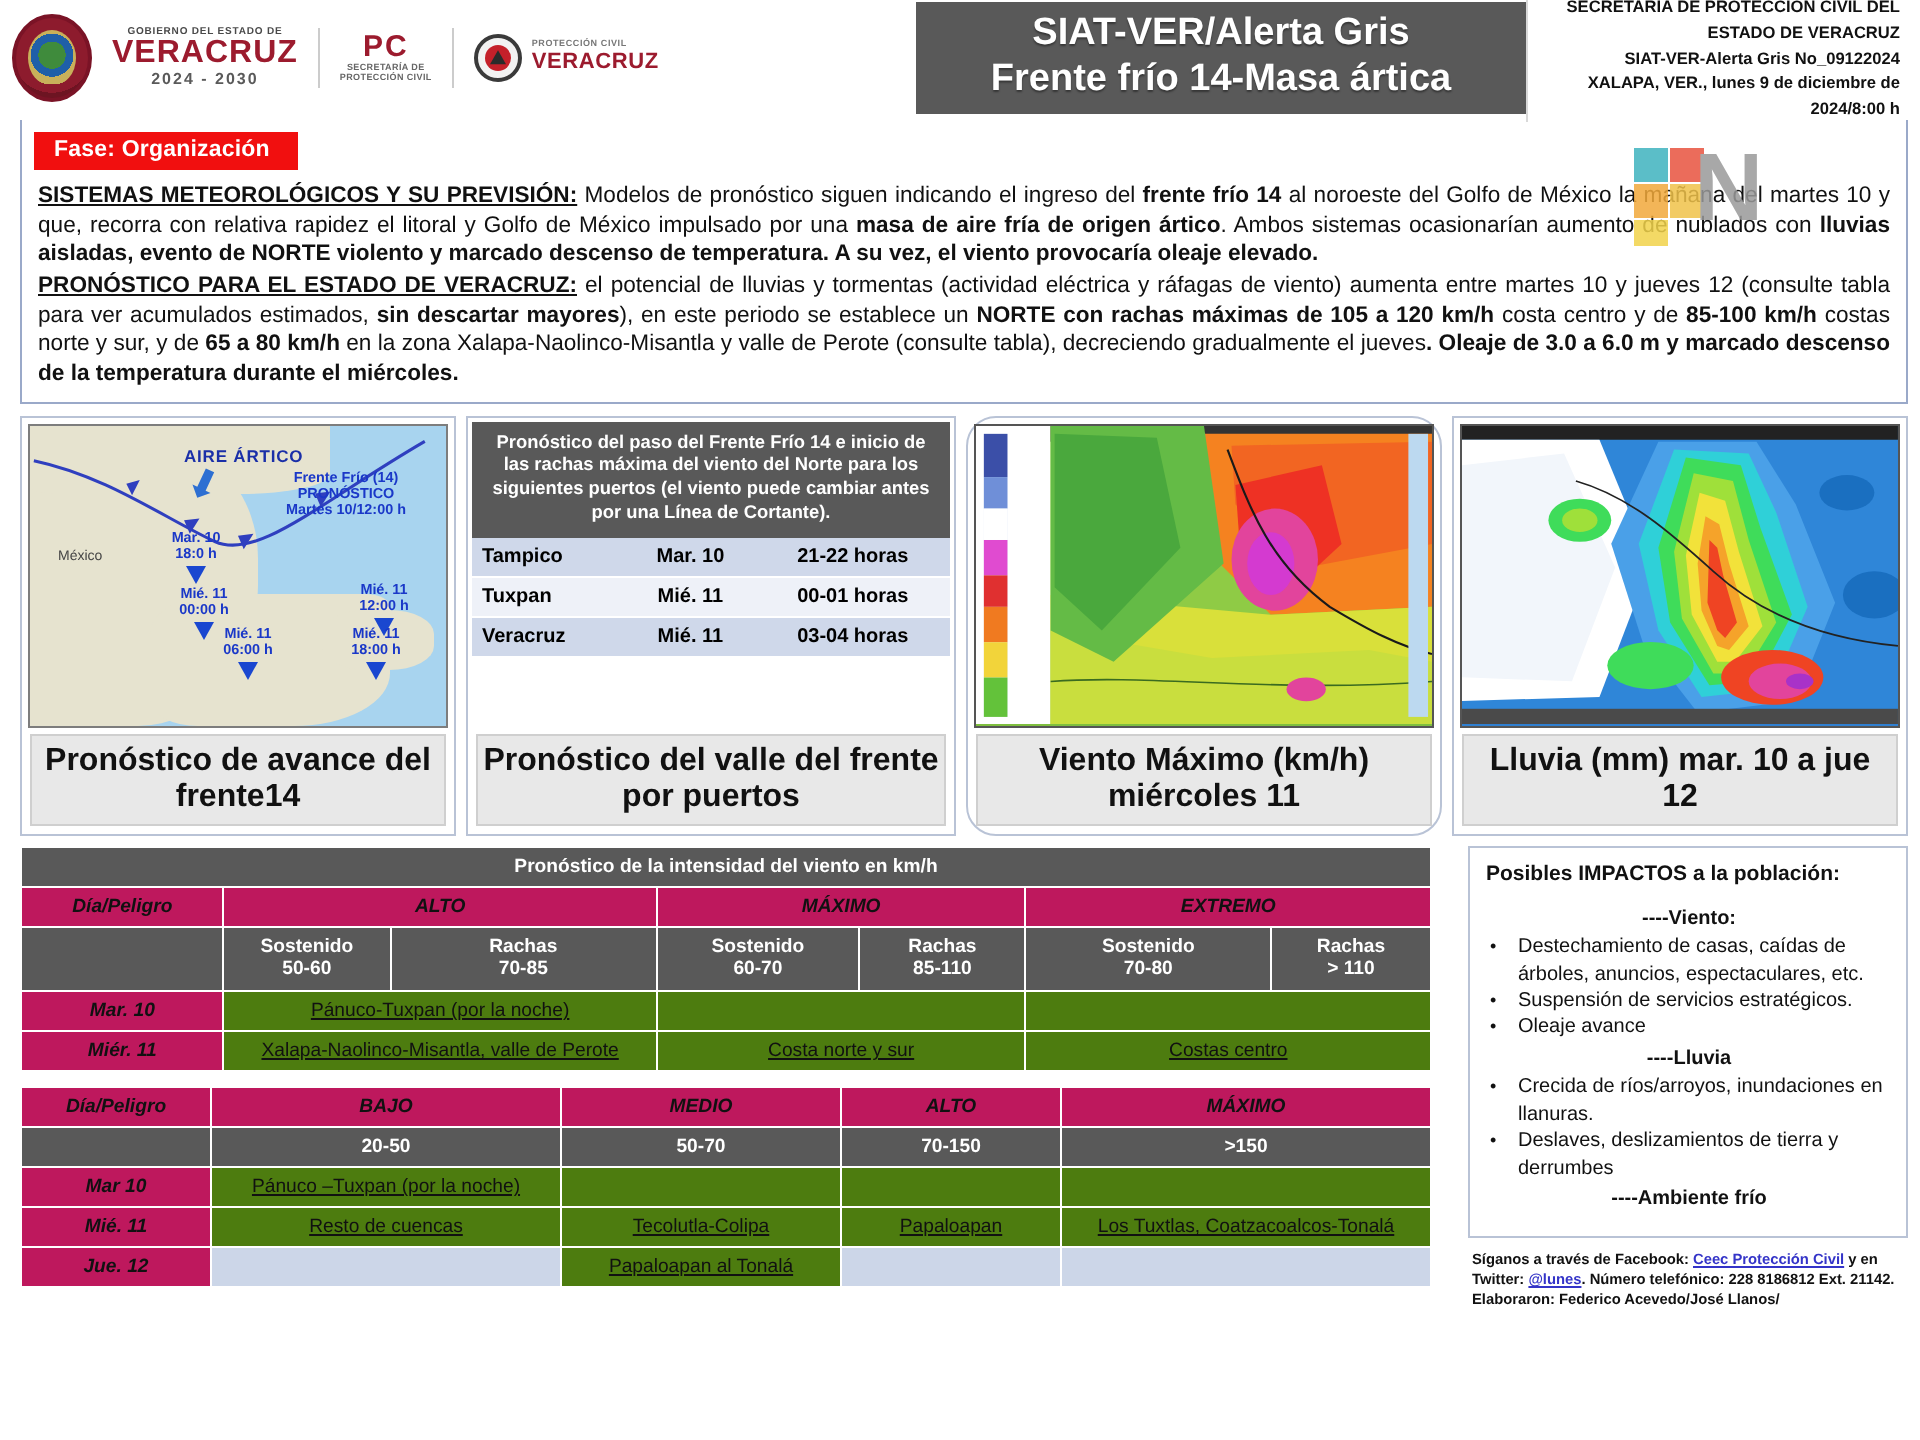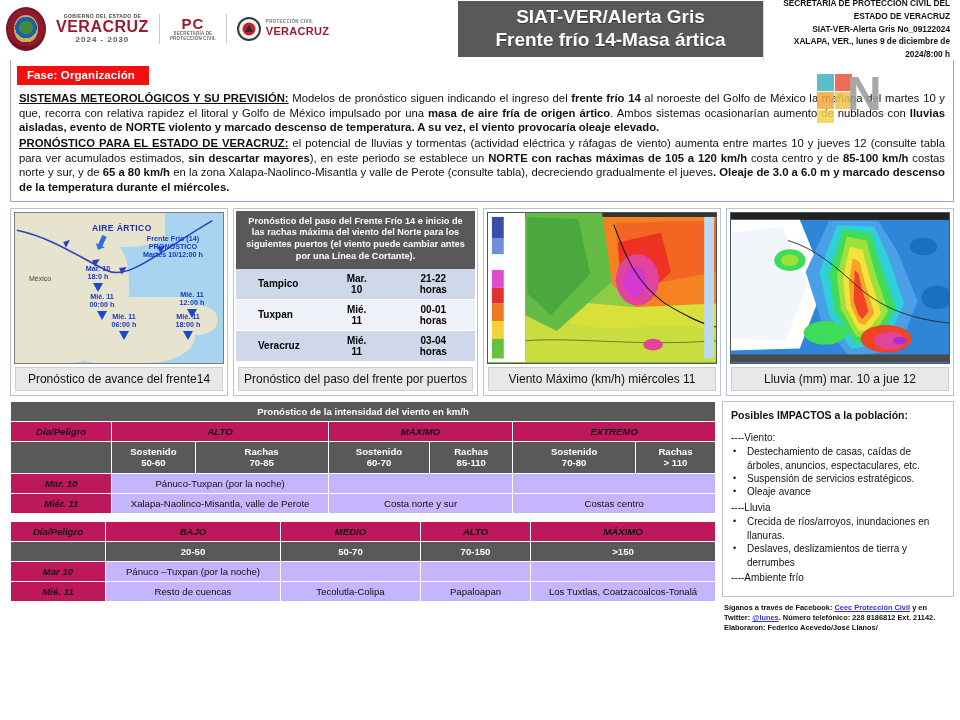"Tampico" table.pt td { padding: 4px 22px -> 4px 5px }
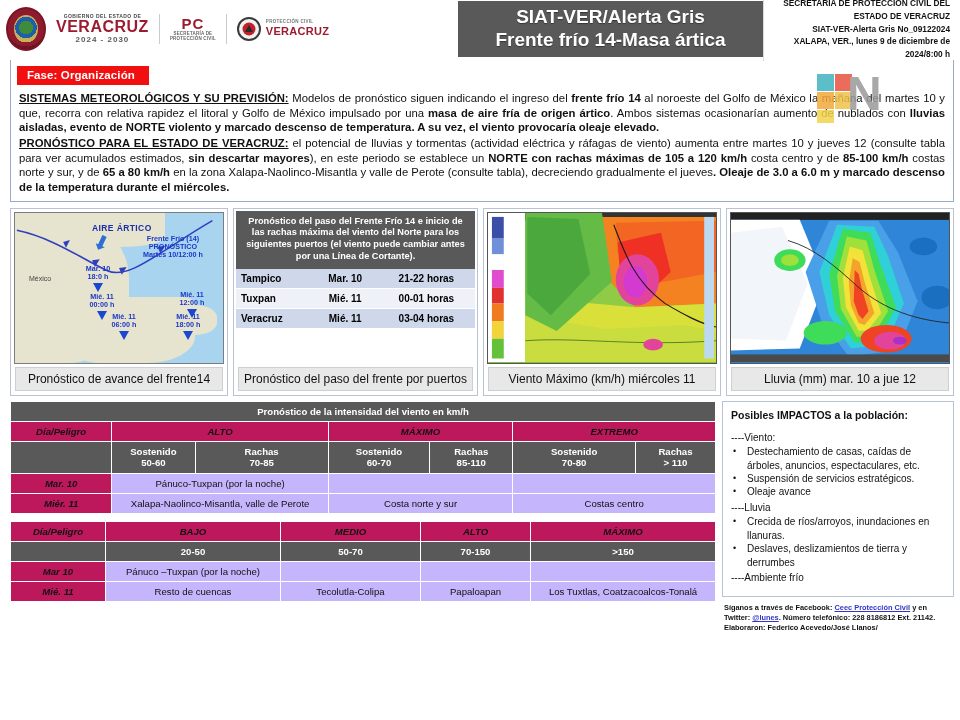"Pronóstico de avance del frente14" .caption { font-size: 12px -> 16px; font-weight: normal -> bold }
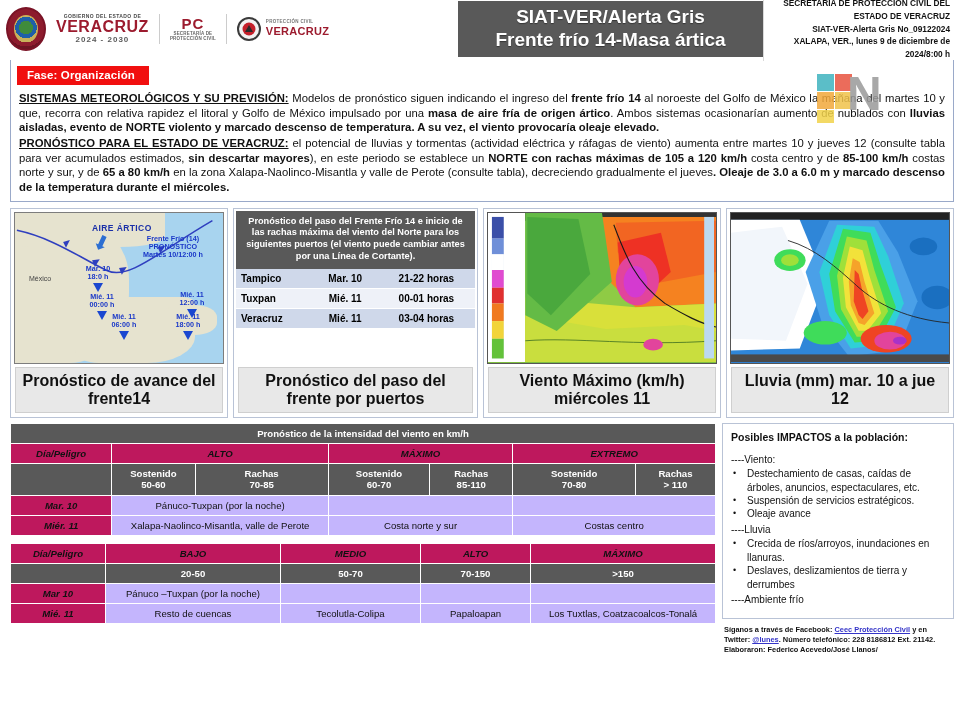"Pronóstico del paso del frente por" div.caption { text: paso -> valle }
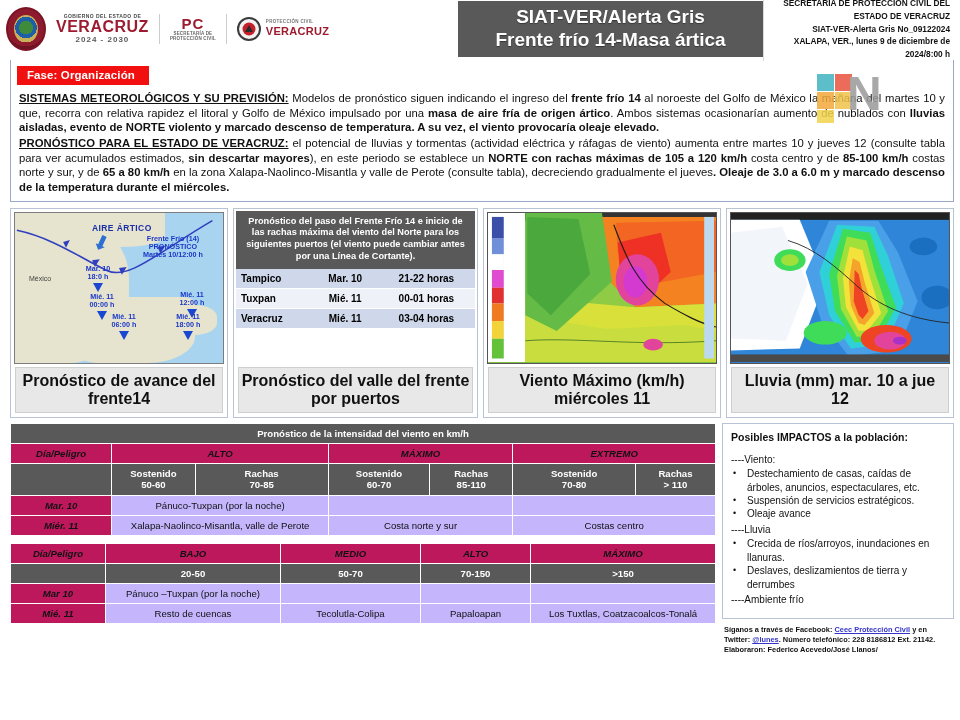"Viento Máximo (km/h) miércoles 11" .p3 { border-radius: none -> 15px }
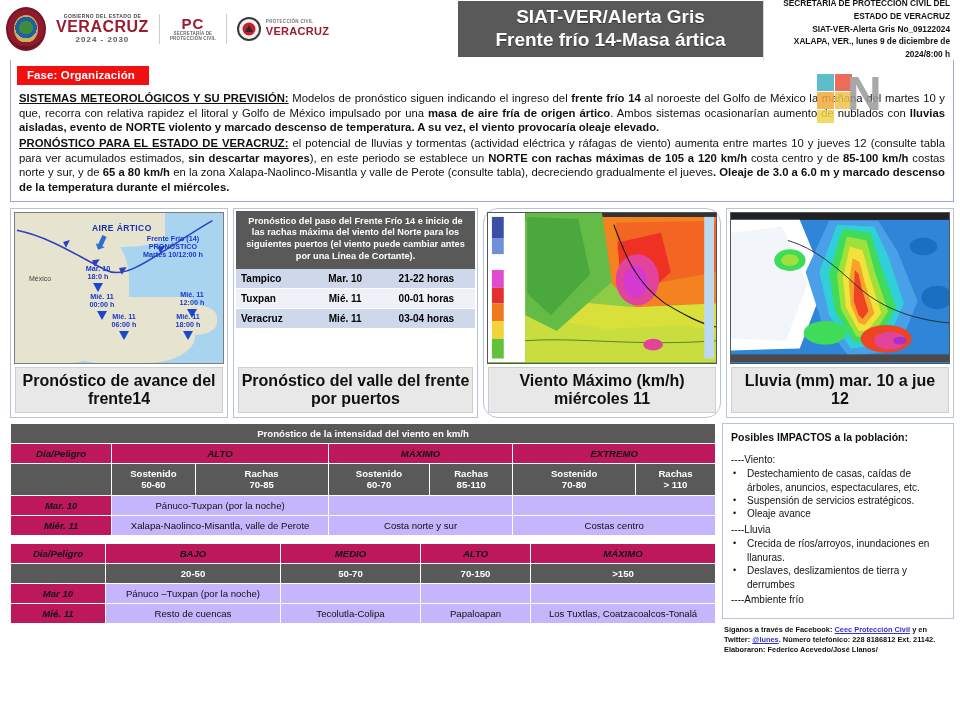"Pronóstico de la intensidad del" .bottom { gap: 6px -> 18px }
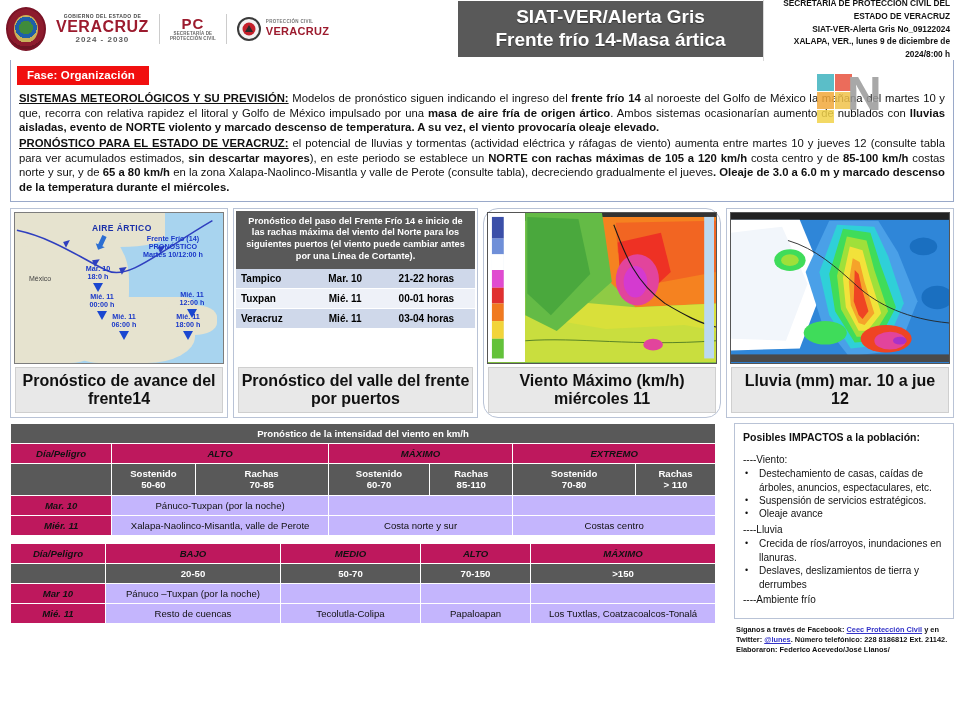"----Viento:" .imp-head { font-weight: normal -> bold; text-align: none -> center }
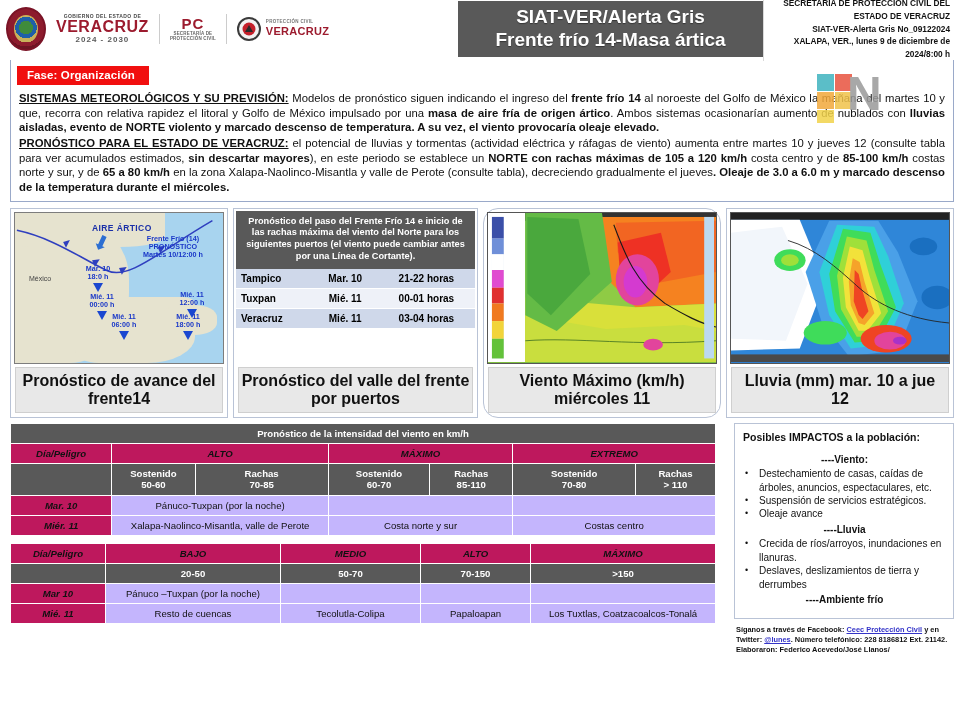"Pánuco-Tuxpan (por la noche)" .vcell { background: #c4b5fd -> #4d7c0f; text-decoration: none -> underline }
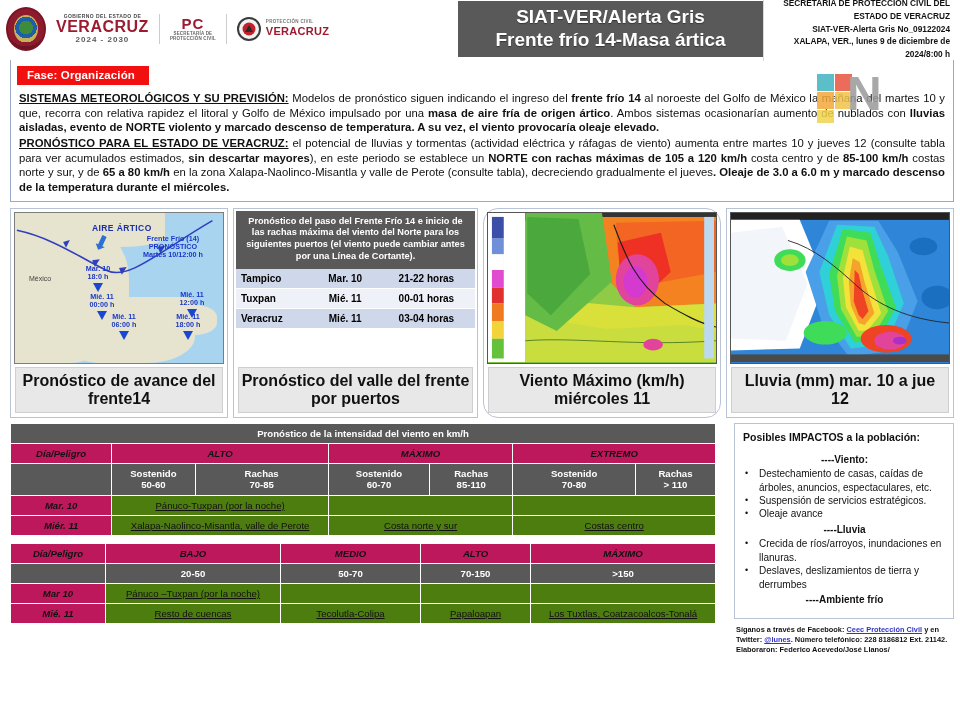"Jue. 12" tr { html: none -> <tr> <td>Jue. 12</td> <td></td> <td>Papaloapan al Tonalá</td> <td></td> <td></td> </tr> }
